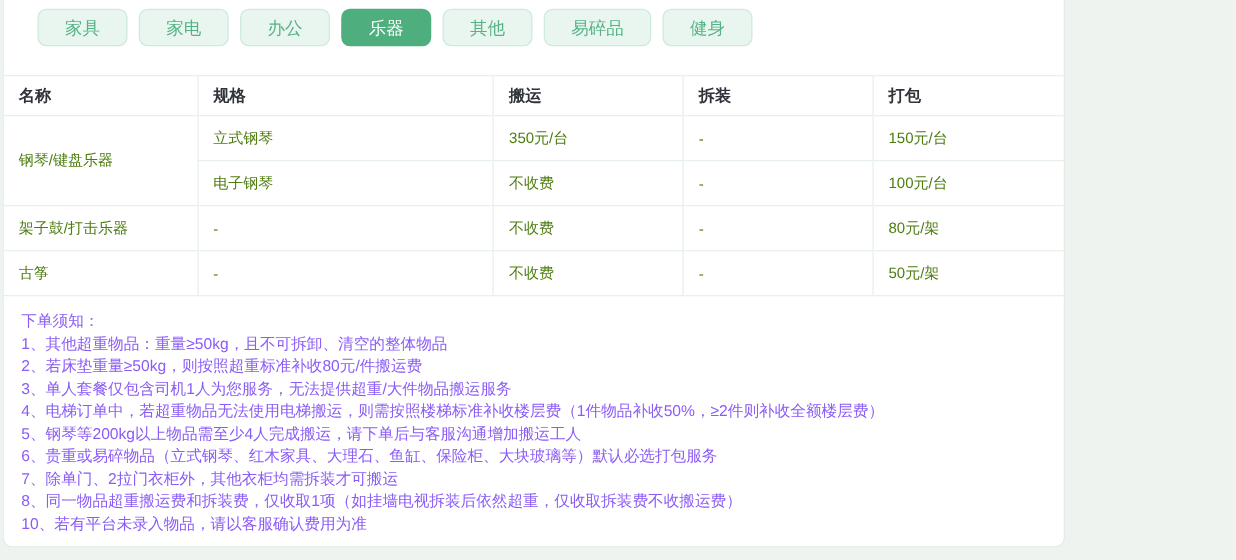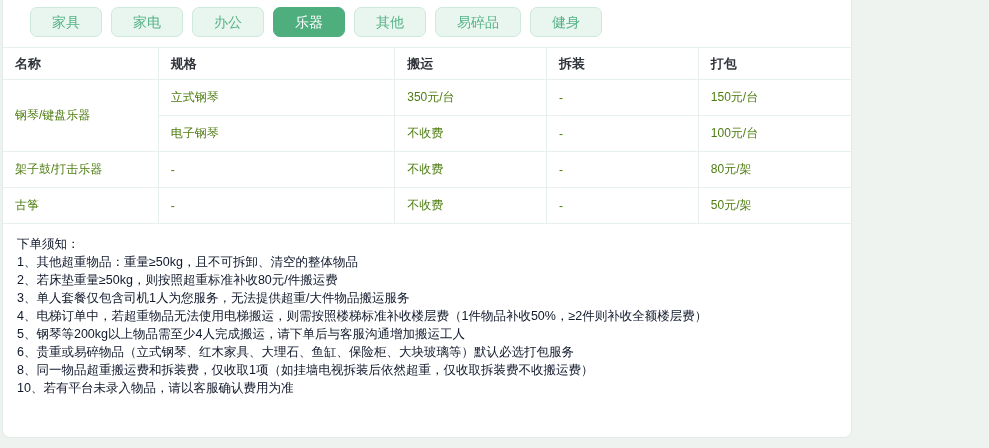"名称" table { margin-top: 2px -> 15px }
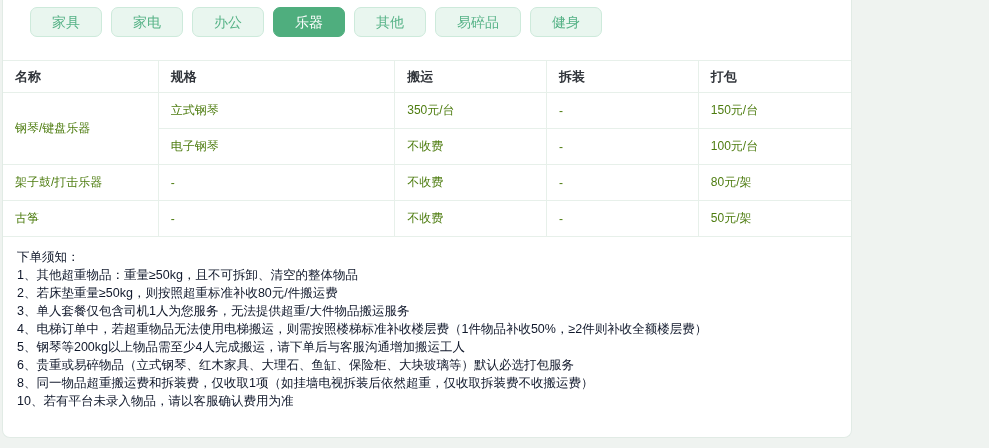"下单须知：" .notes { color: #0f172a -> #8b5cf6 }
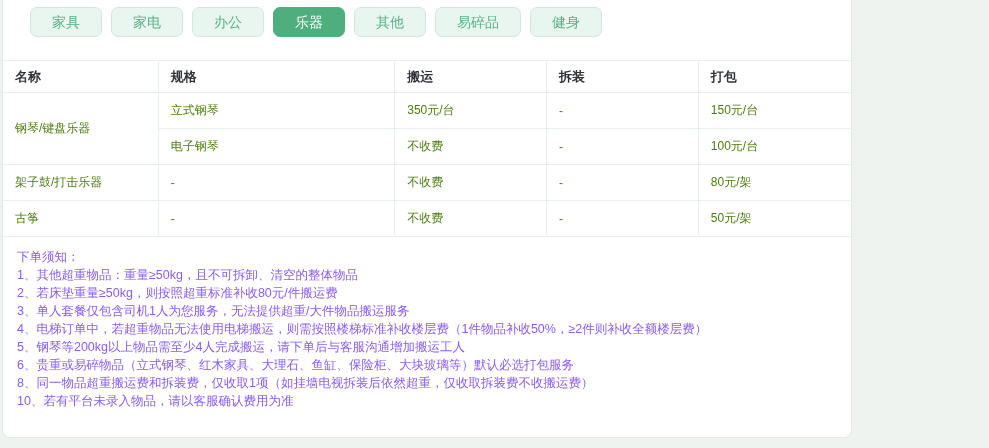"7、除单门、2拉门衣柜外，其他衣柜均需拆装才可搬运" div { html: none -> <div>7、除单门、2拉门衣柜外，其他衣柜均需拆装才可搬运</div> }
